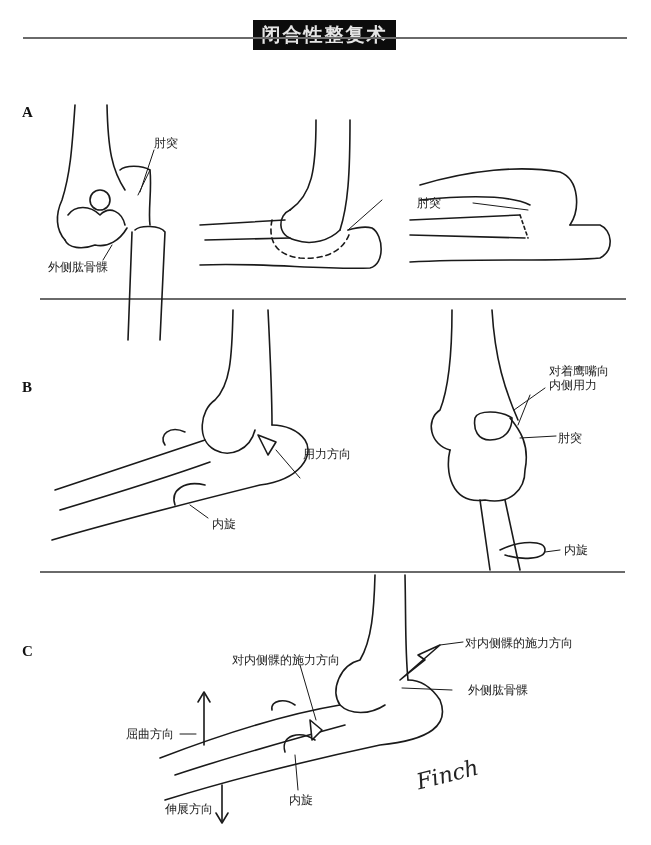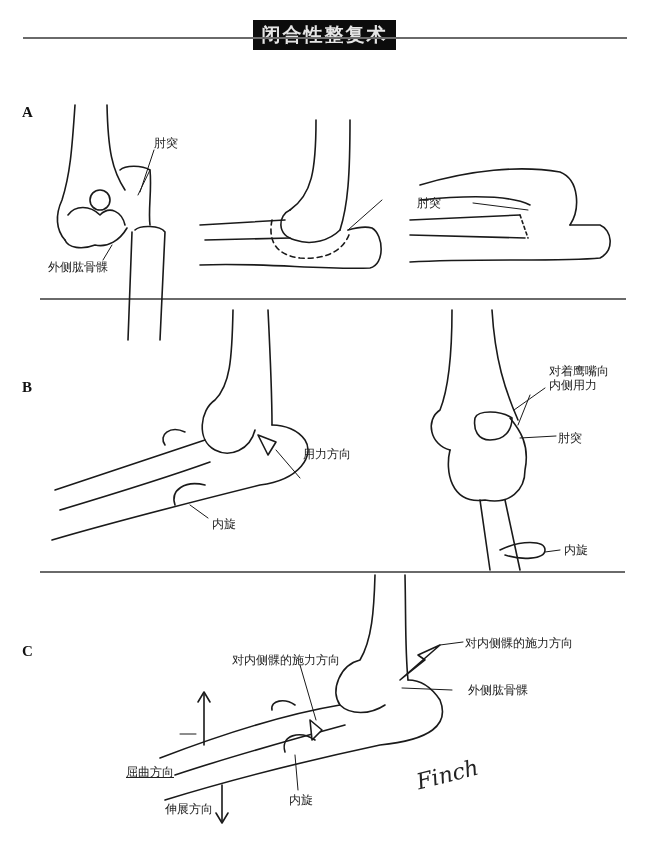"屈曲方向" div.label { text-decoration: underline -> none; top: 765px -> 727px }
